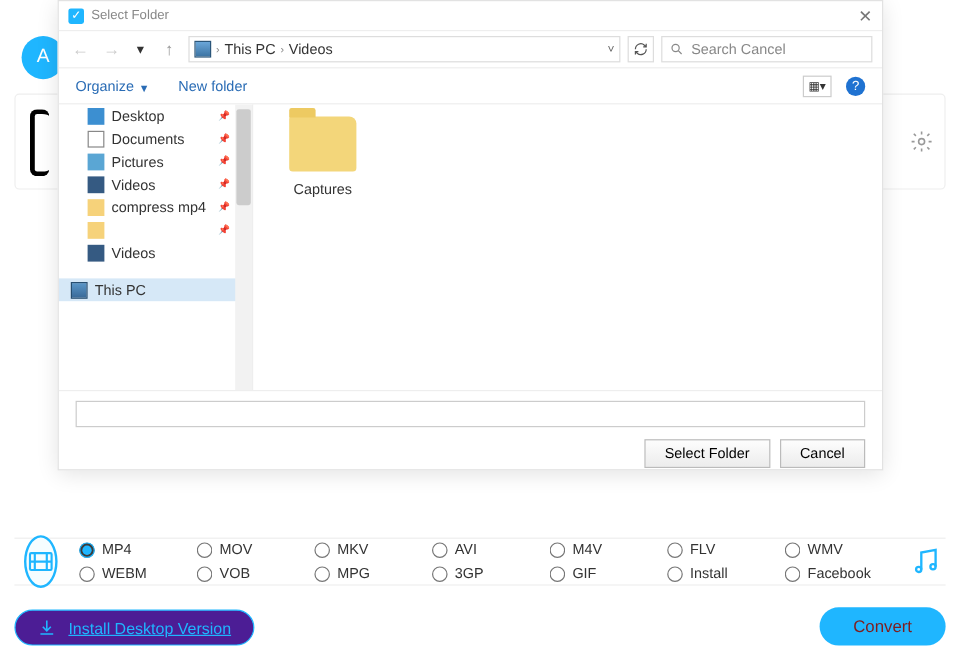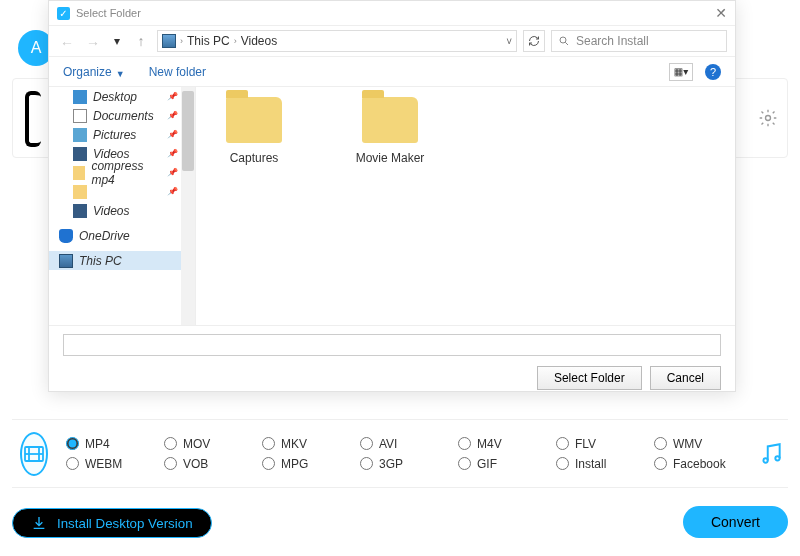"Search Install" span { text: Install -> Cancel }
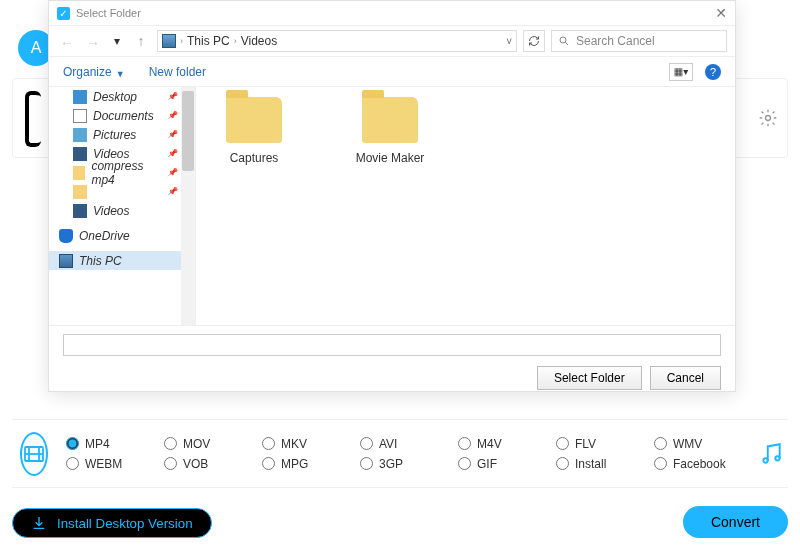"Desktop" .tree { font-style: italic -> none; width: 147px -> 162px }
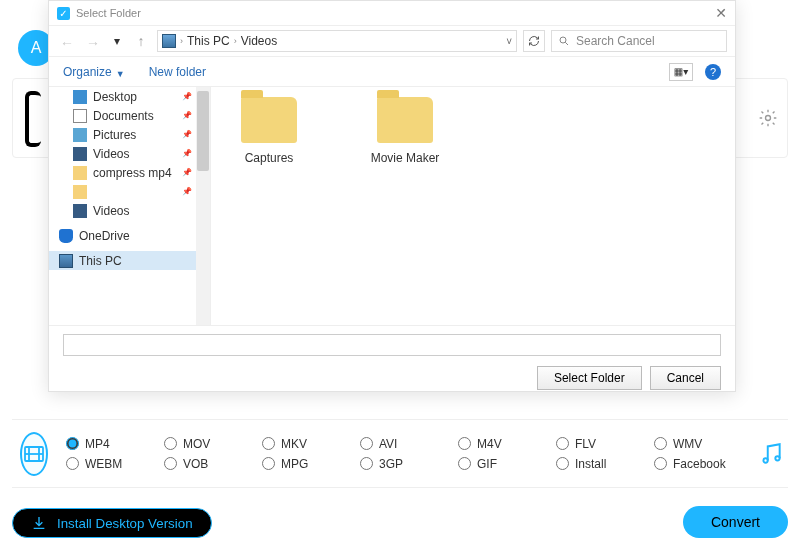"Captures" .content { gap: 56px -> 22px }
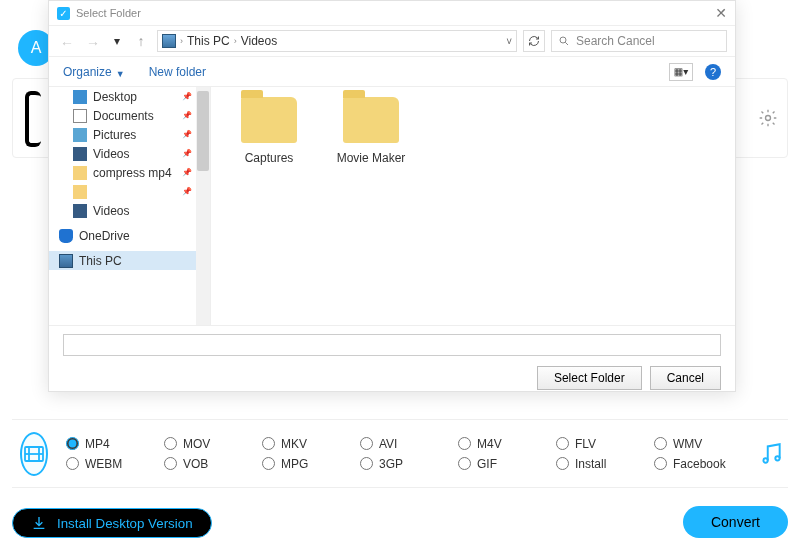"Movie Maker" div.folder-card { html: <div> <div></div> <div>Movie Maker</div> </div> -> none }
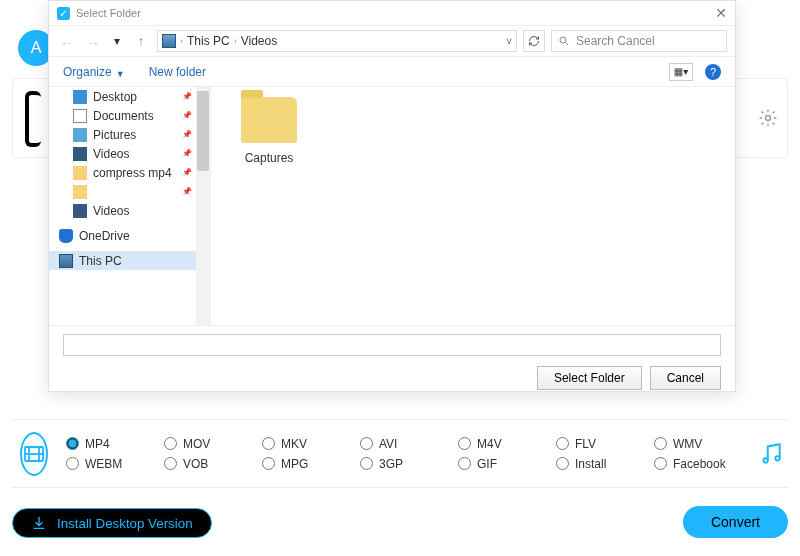"OneDrive" div.tree-item { html: <div> <span></span> <span>OneDrive</span> </div> -> none }
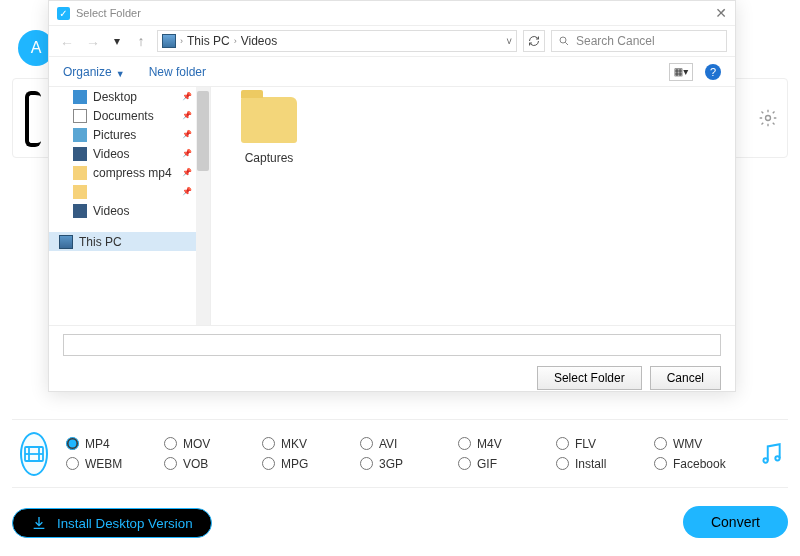"MP4" .bottom-bar { height: 69px -> 40px }
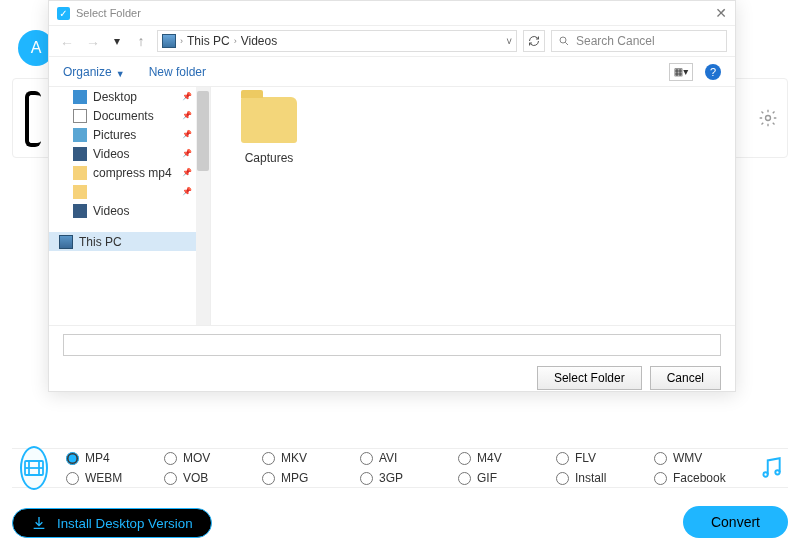"Install Desktop Version" .install-btn { background: #000000 -> #4c1d95; text-decoration: none -> underline }
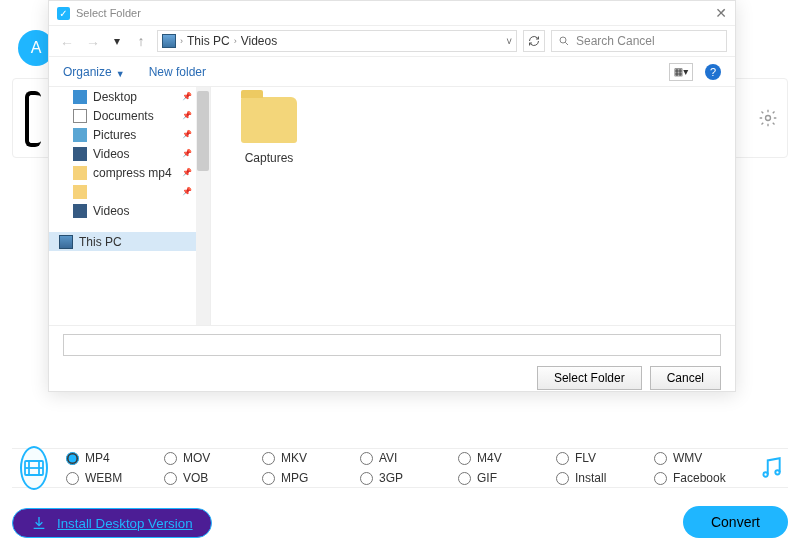"Convert" .convert-btn { color: #000000 -> #7f1d1d }
